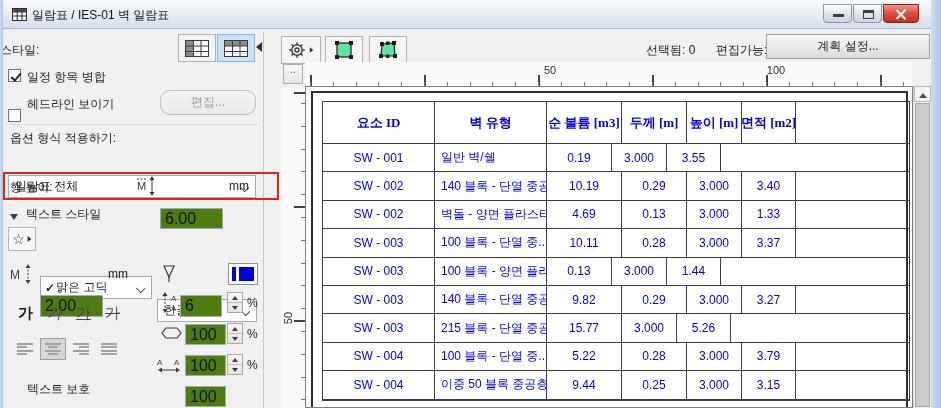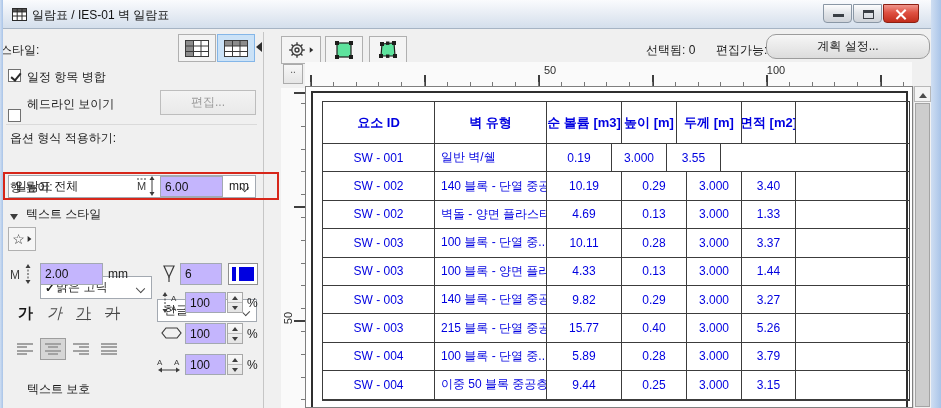"계획 설정..." div.abs { border-radius: 10px -> none }
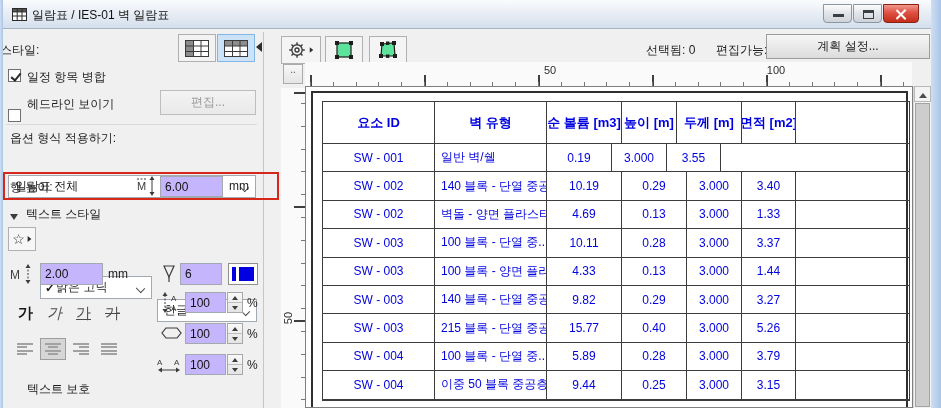"편집..." .btn.disabled { border-radius: none -> 10px }
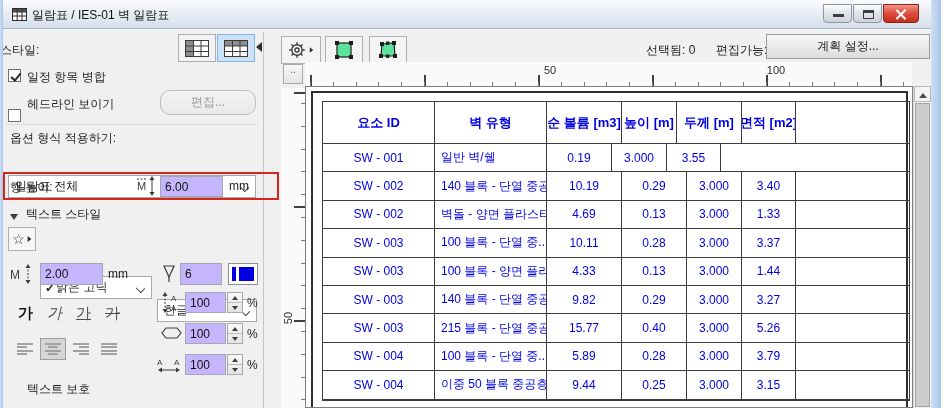"요소 ID" .trow.head { font-family: none -> Liberation Serif, serif }
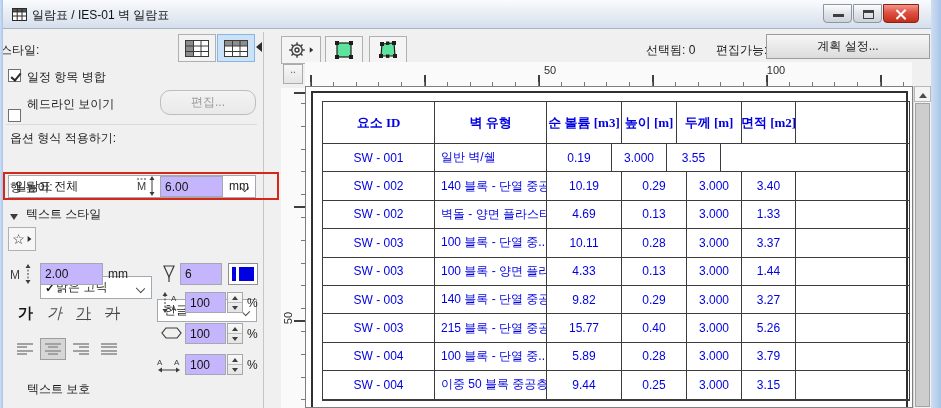"높이 [m]" div.cell { order: before "두께 [m]" -> after "두께 [m]" }
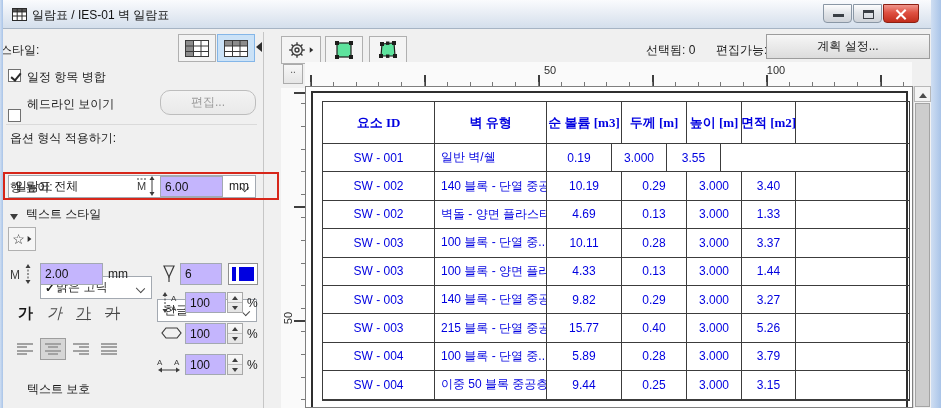"6.00" .field { background: #c4b5fd -> #4d7c0f; font-size: 12px -> 16px; margin-top: none -> 32px }
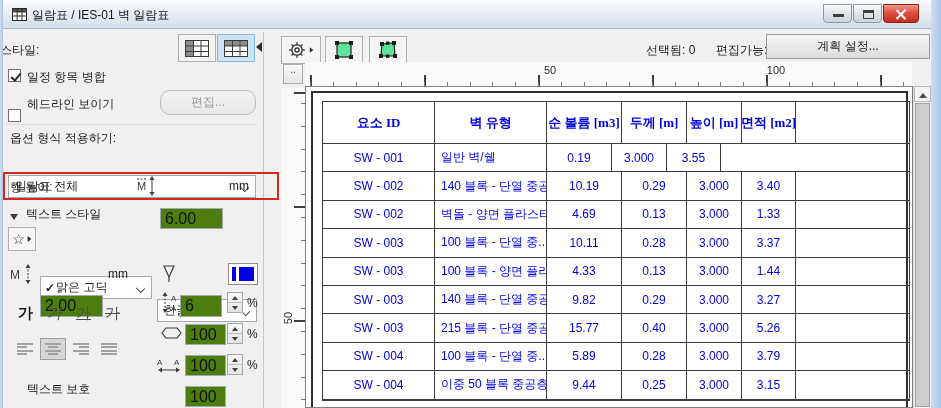"4.33" div.cell { html: <div>4.33</div> -> none }
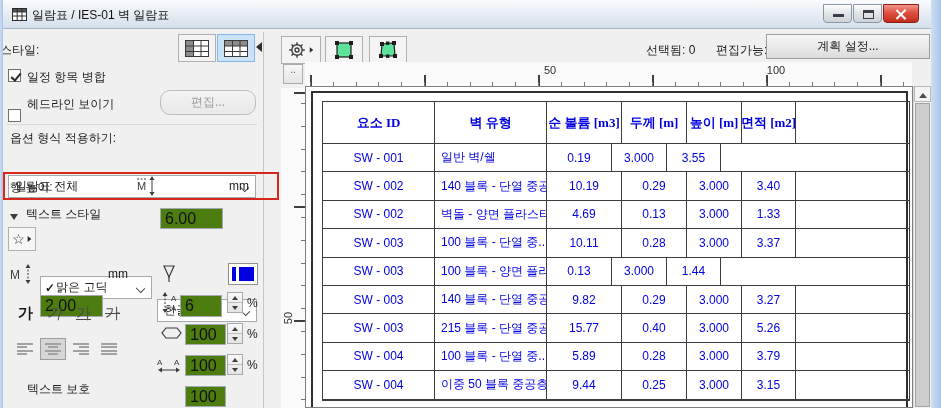"0.40" div.cell { html: <div>0.40</div> -> none }
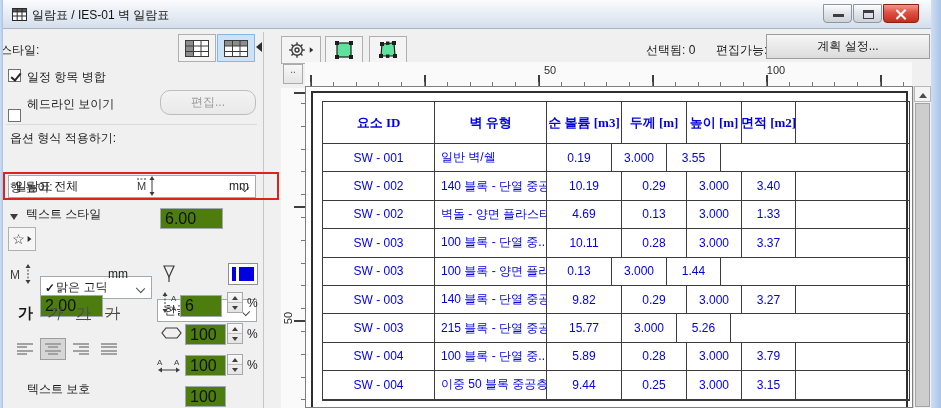"5.89" div.cell { text: 5.89 -> 5.22 }
